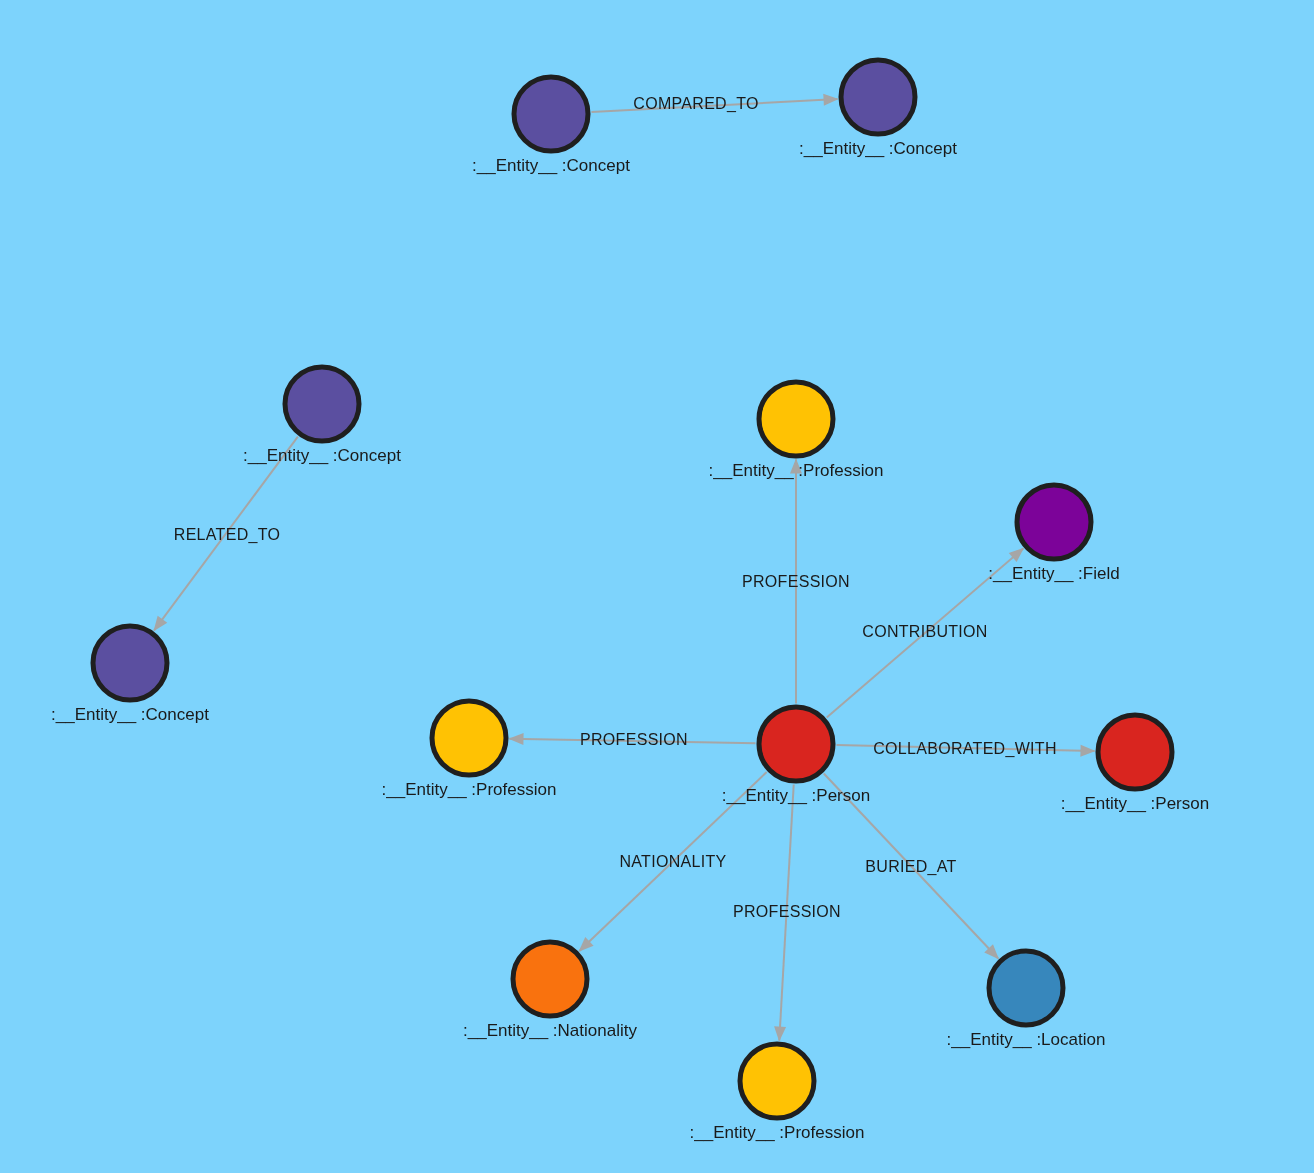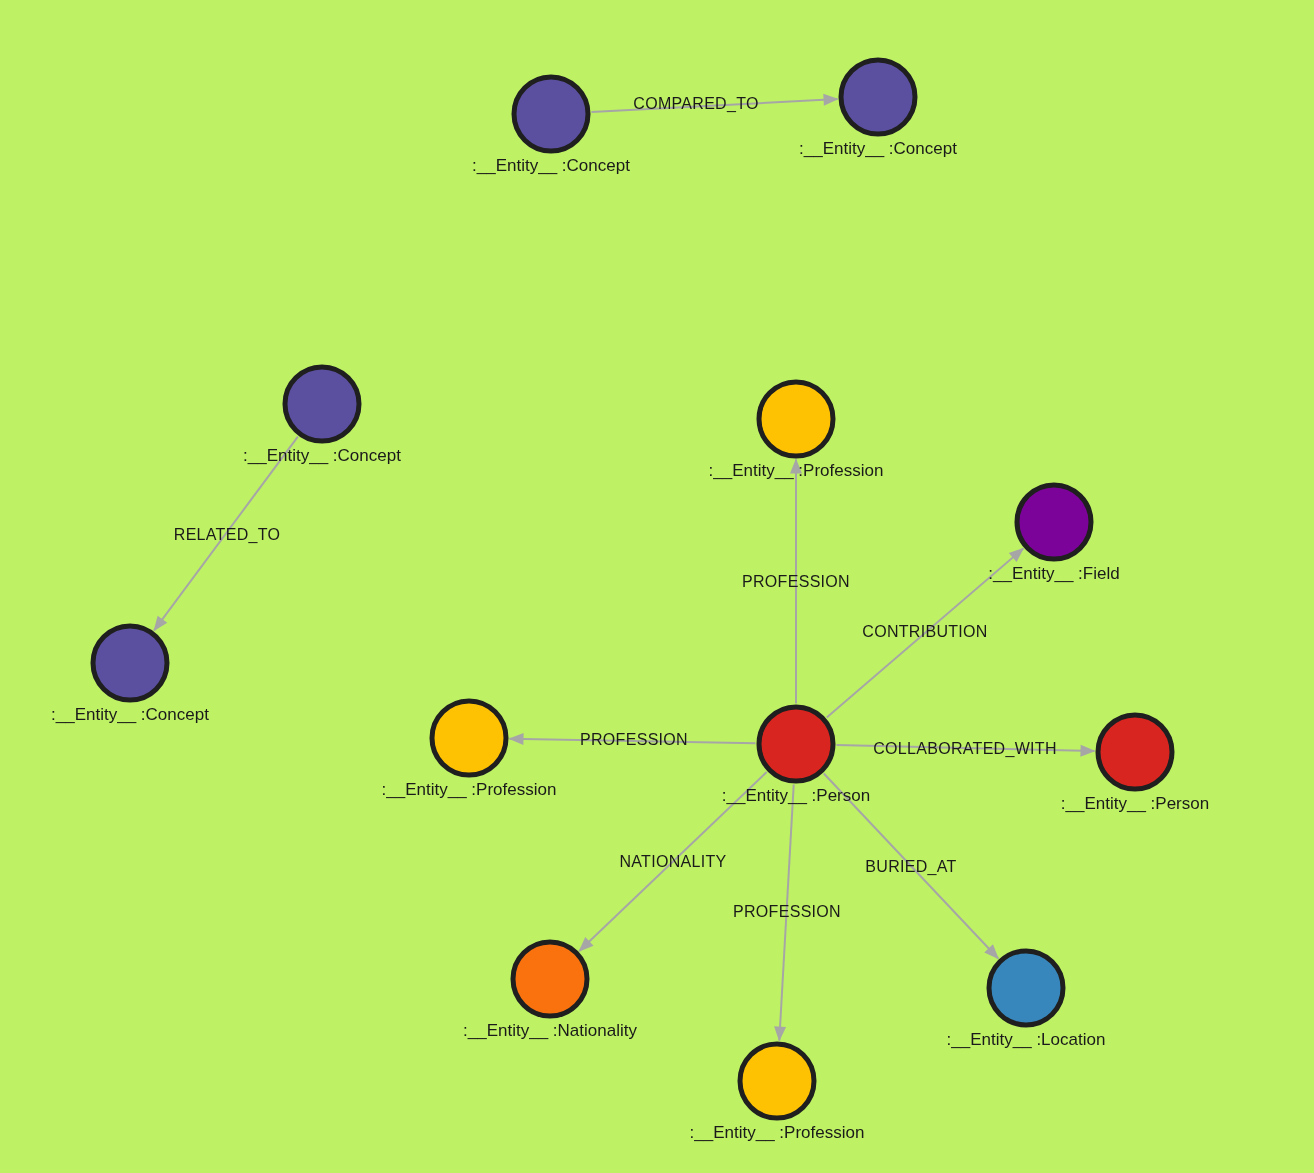"COMPARED_TO" .canvas-wrap { background: #bef264 -> #7dd3fc }
